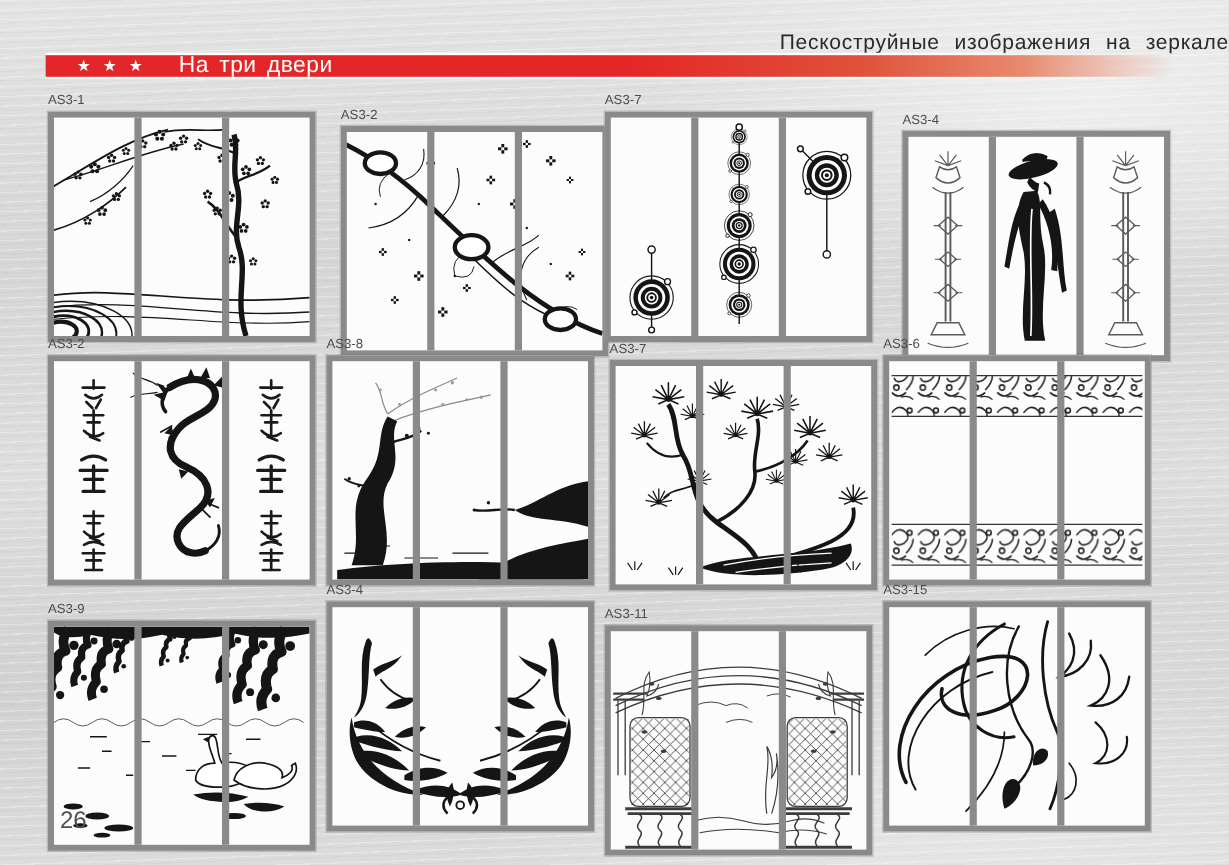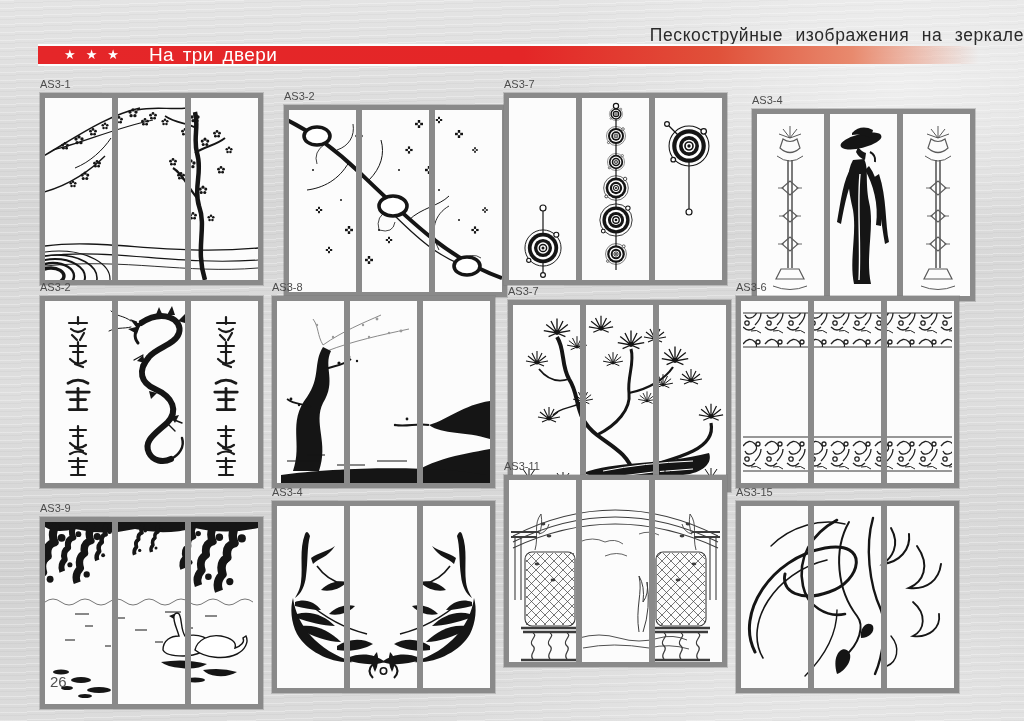"AS3-11" figure.cell { top: 460px -> 506px }
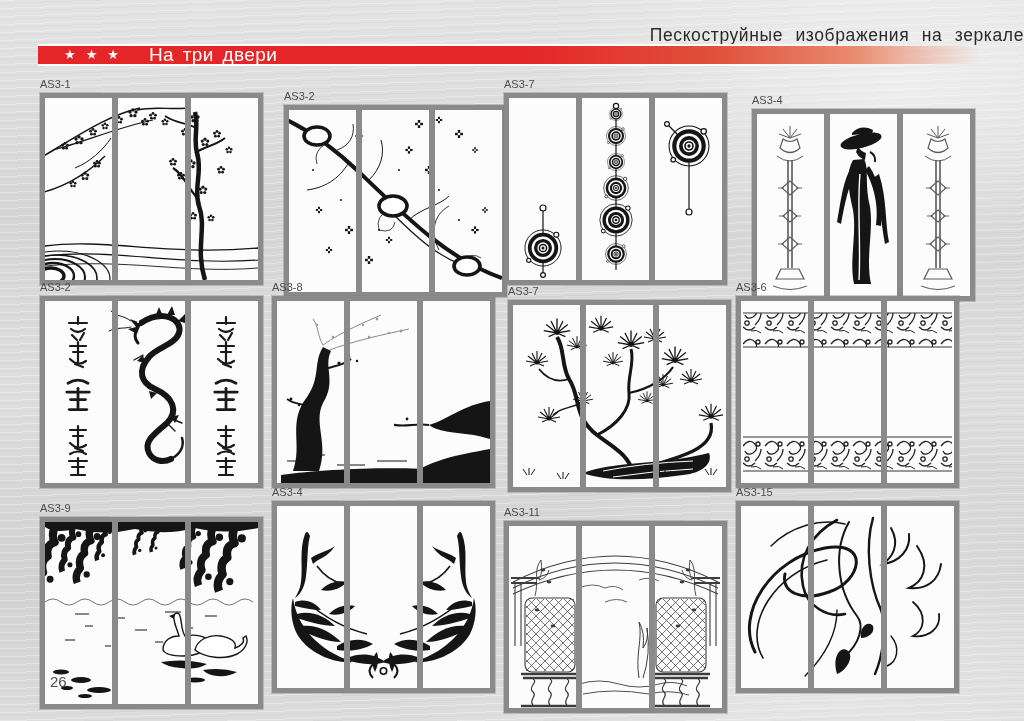"26" .pagenum { font-size: 15px -> 20px }
